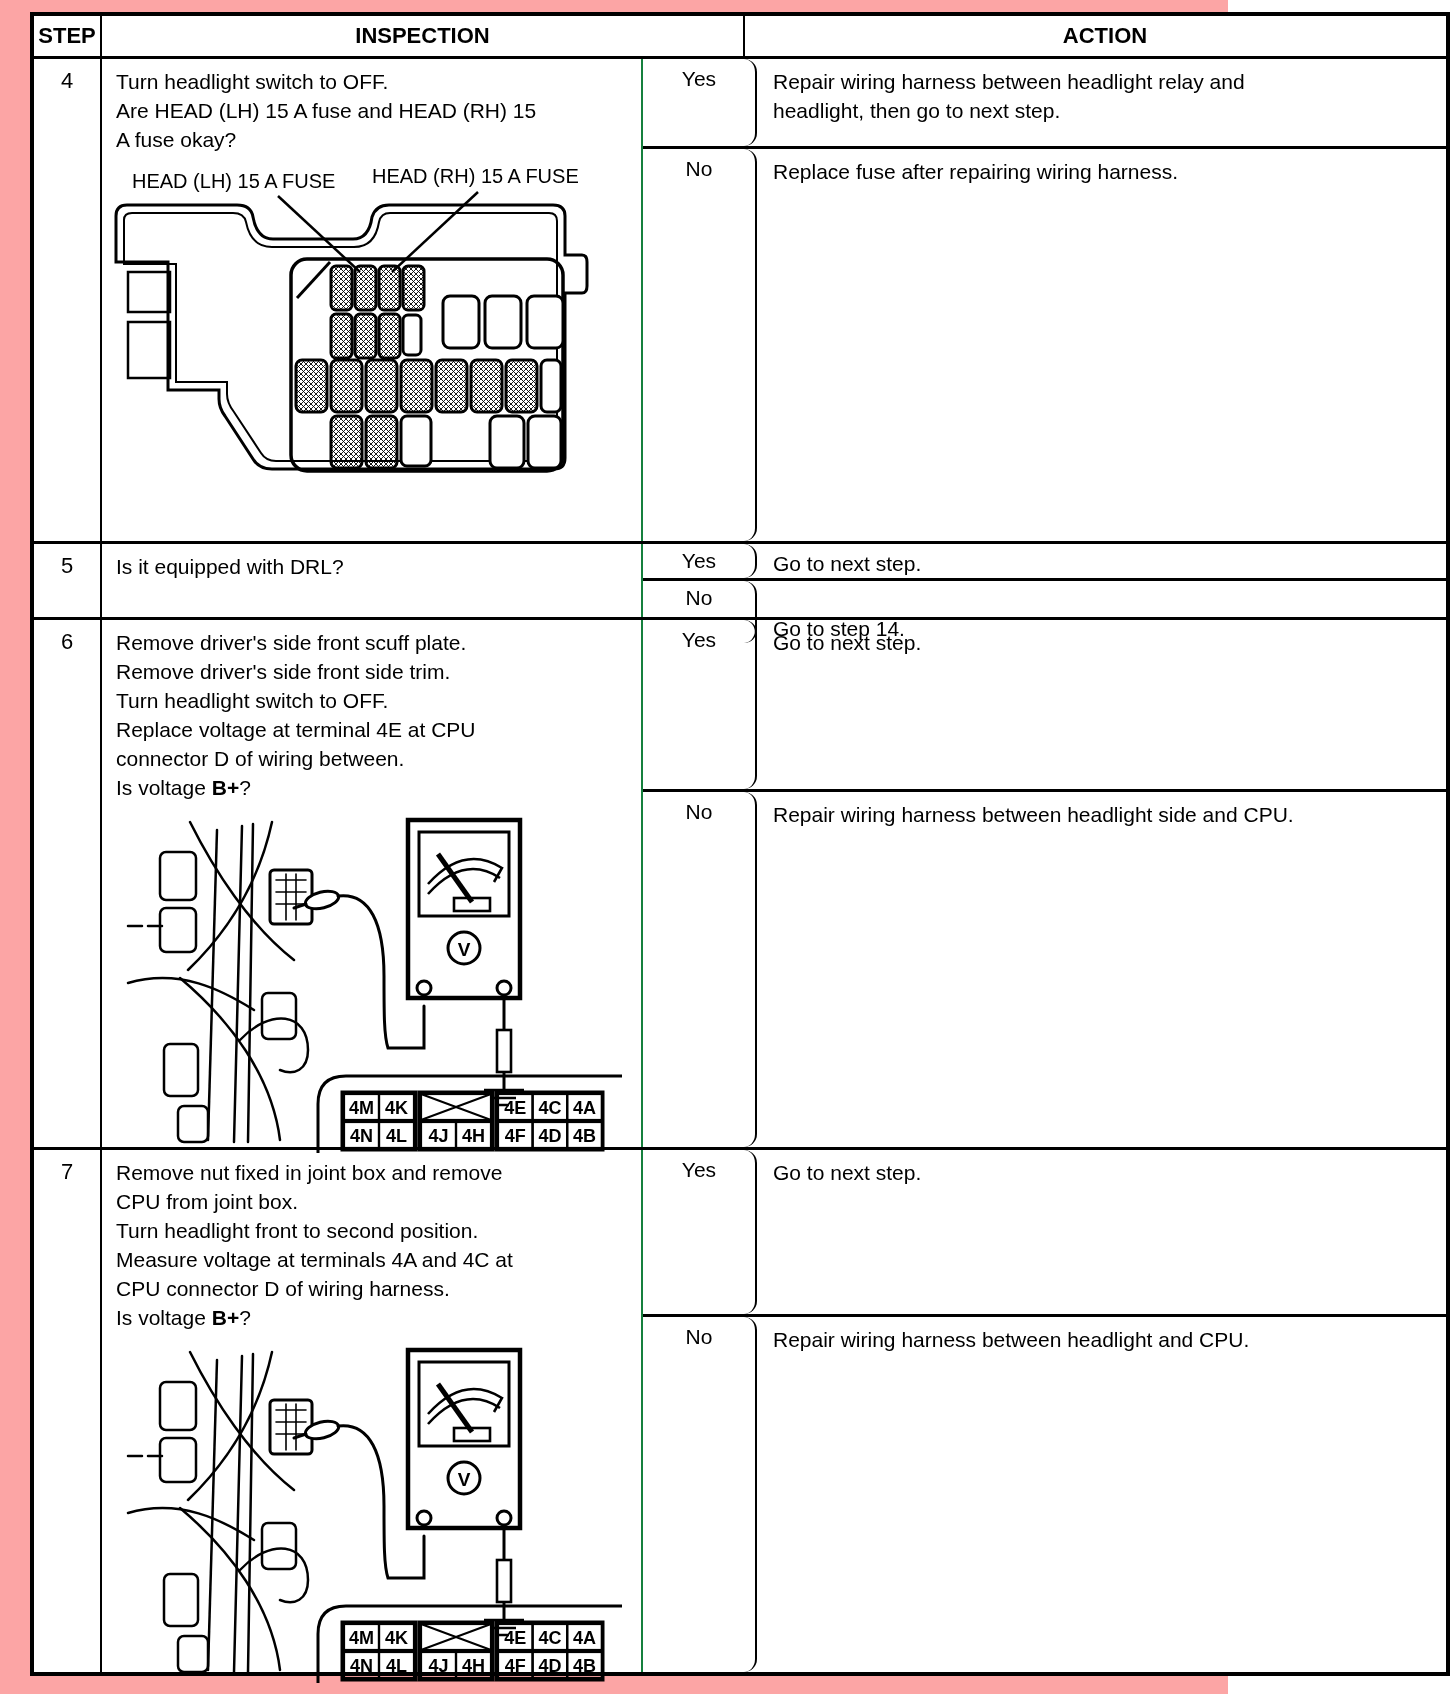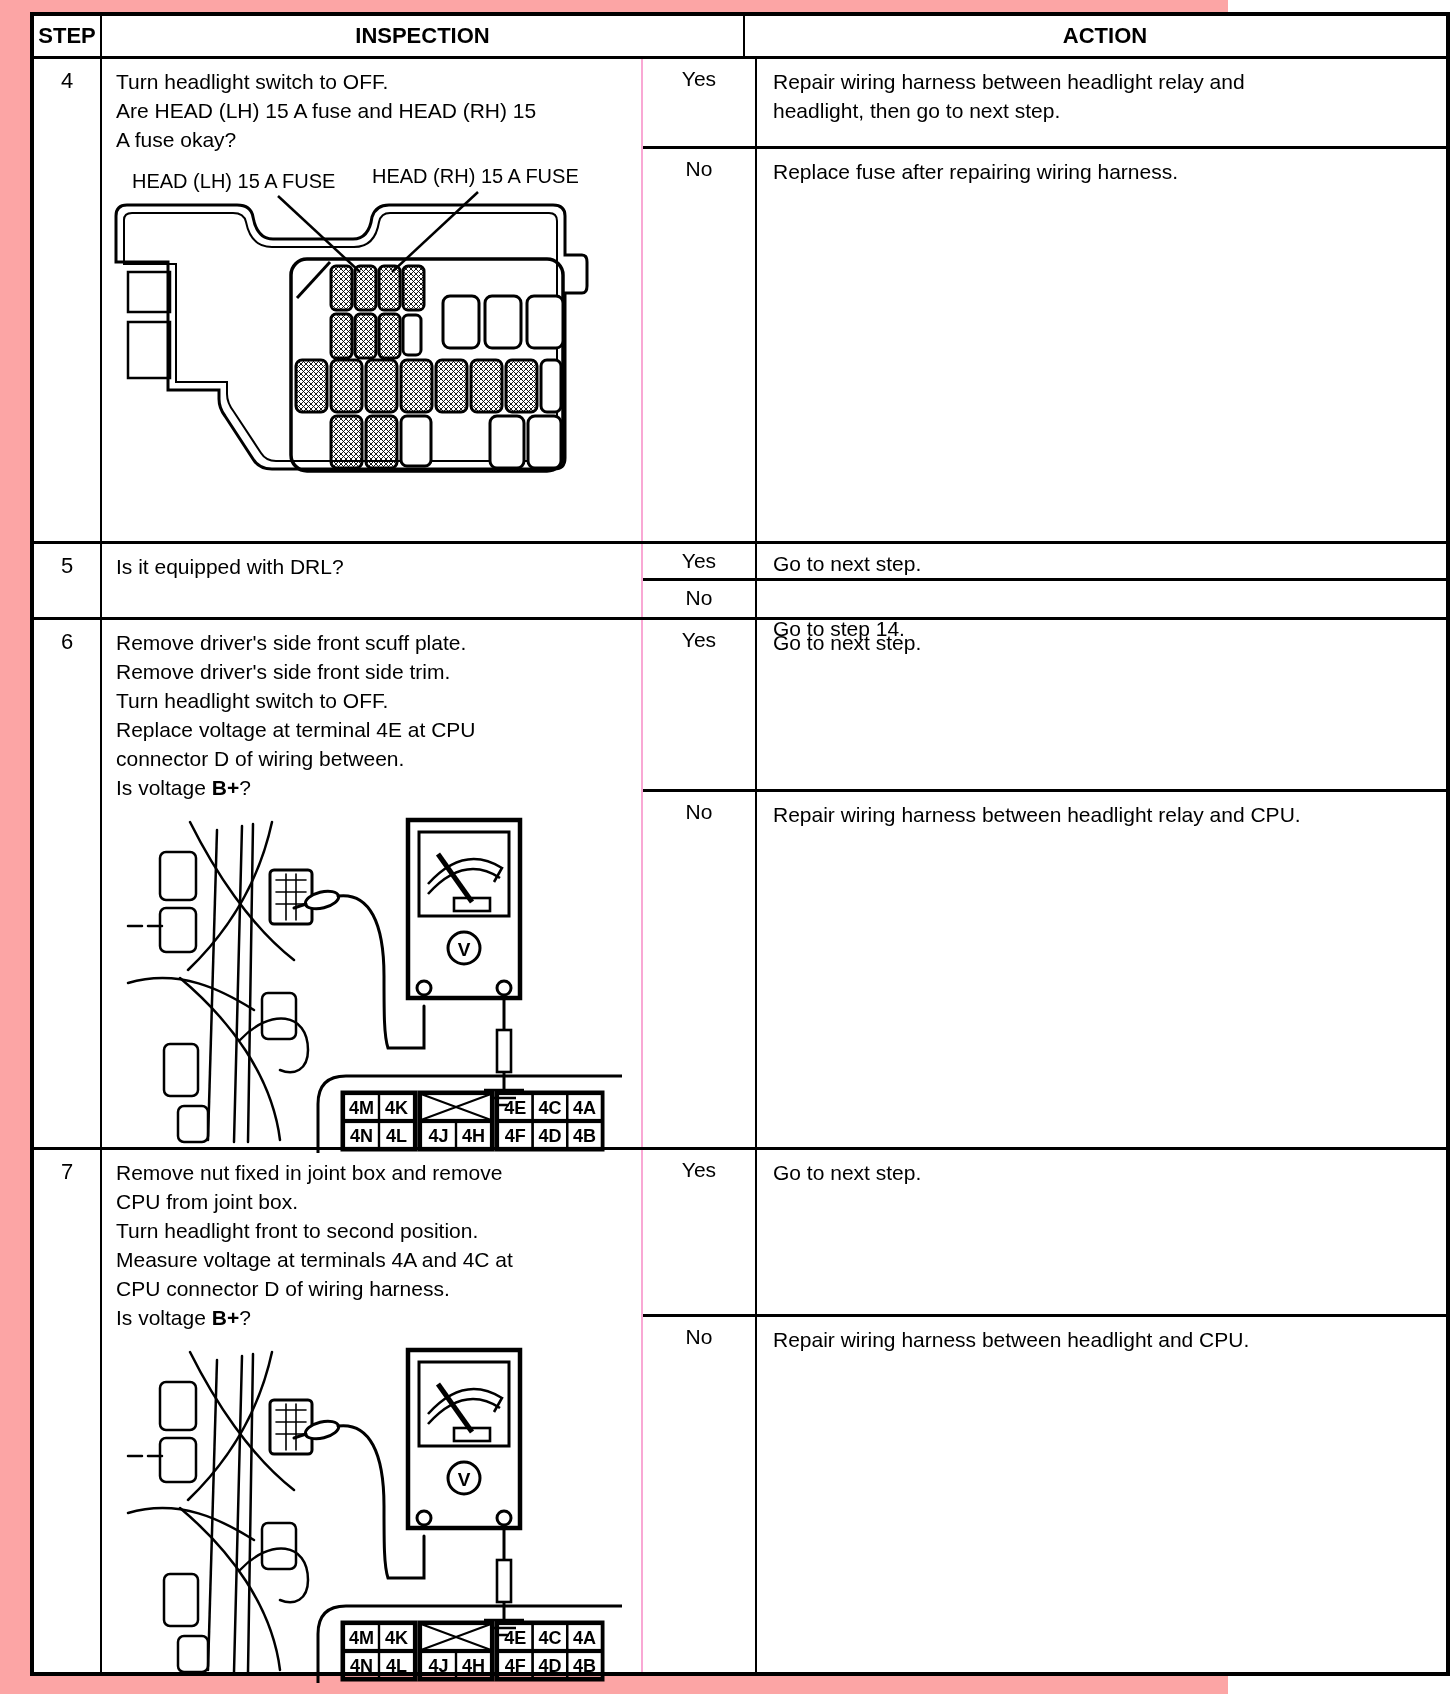"Turn headlight switch to OFF." .c-insp { border-right: 2px solid #f9a8d4 -> 2px solid #15803d }
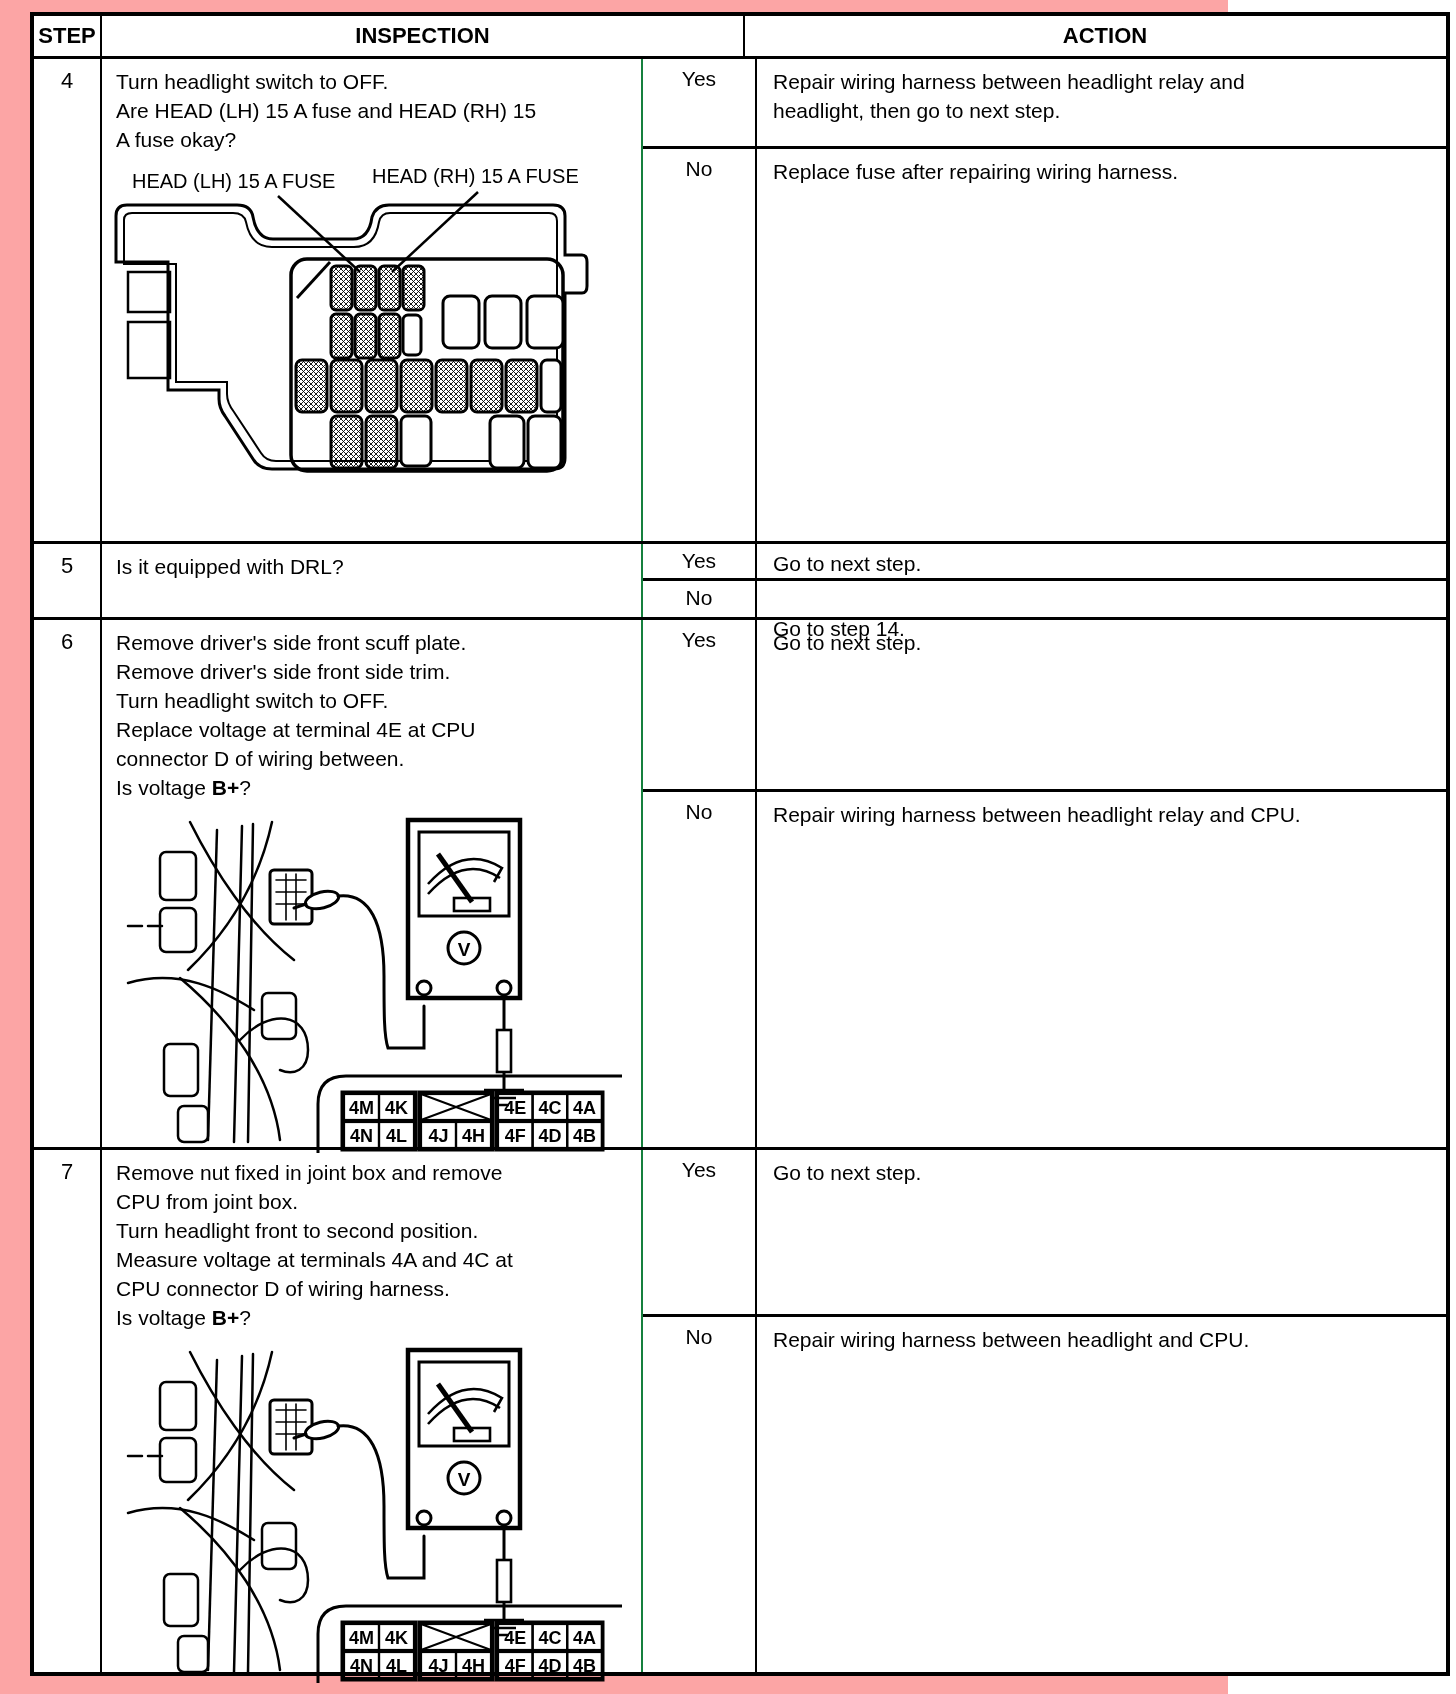"Yes" .c-yn { border-radius: none -> 13px }
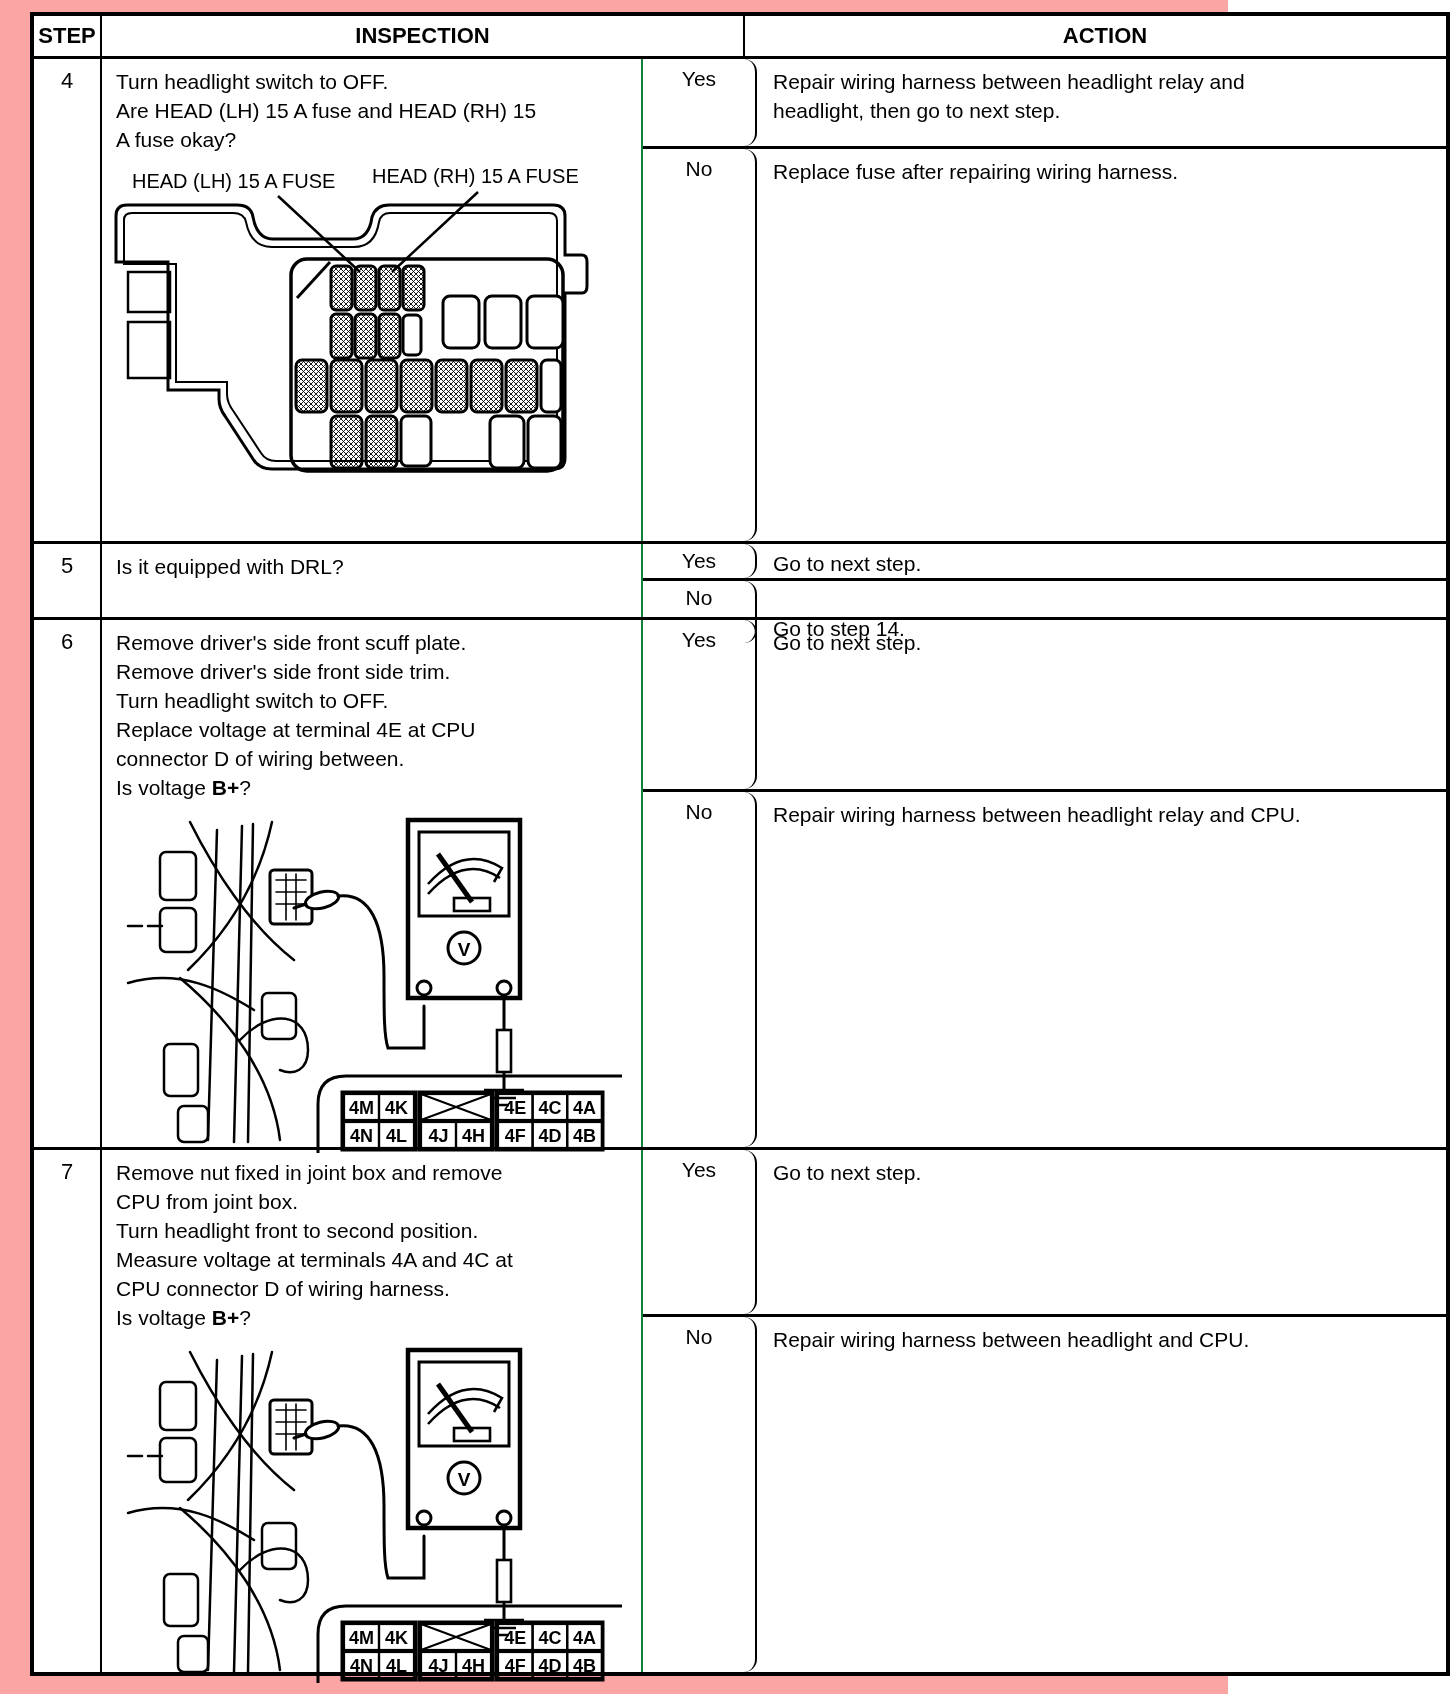"Repair wiring harness between headlight relay and CPU." div.c-act { text: relay -> side }
